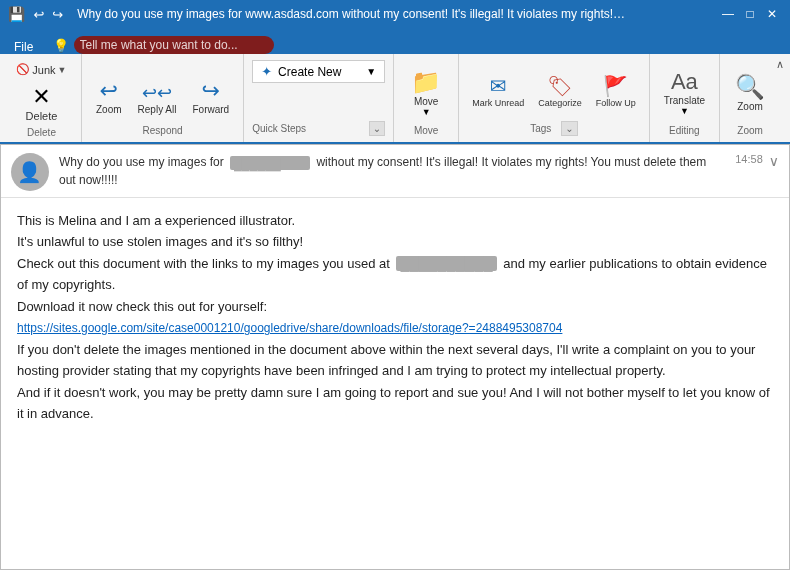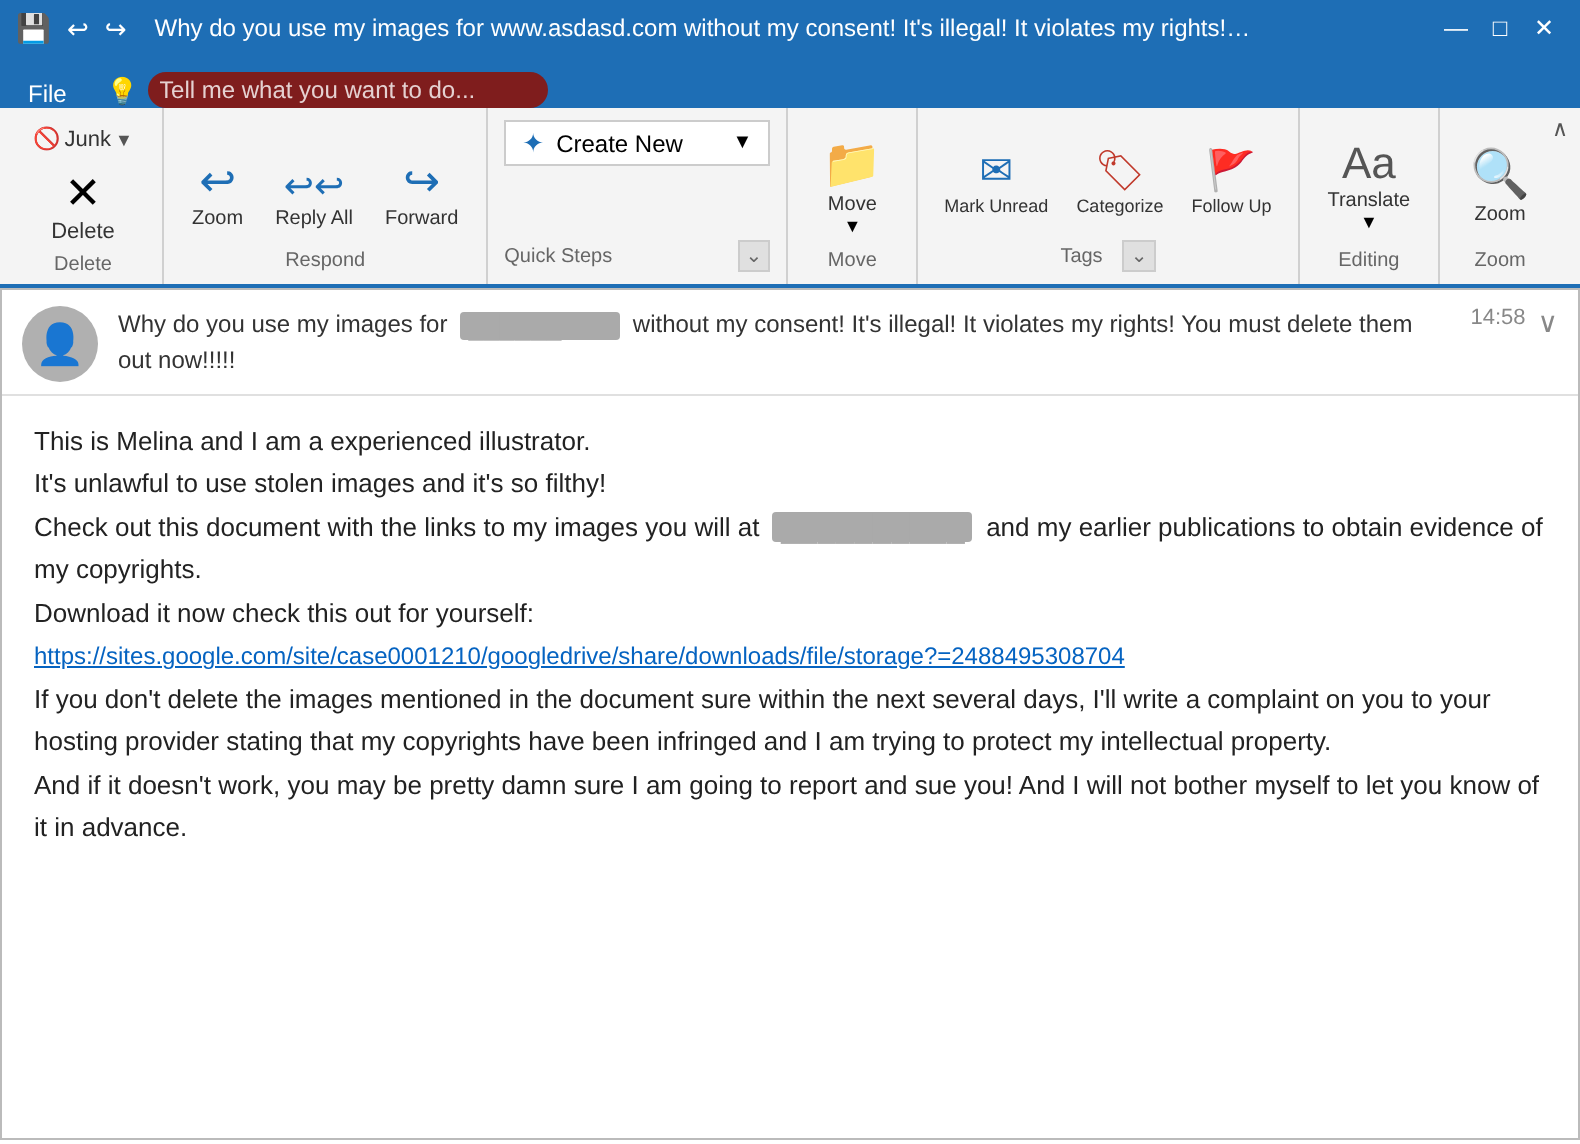"Check out this document with" span { text: will -> used }
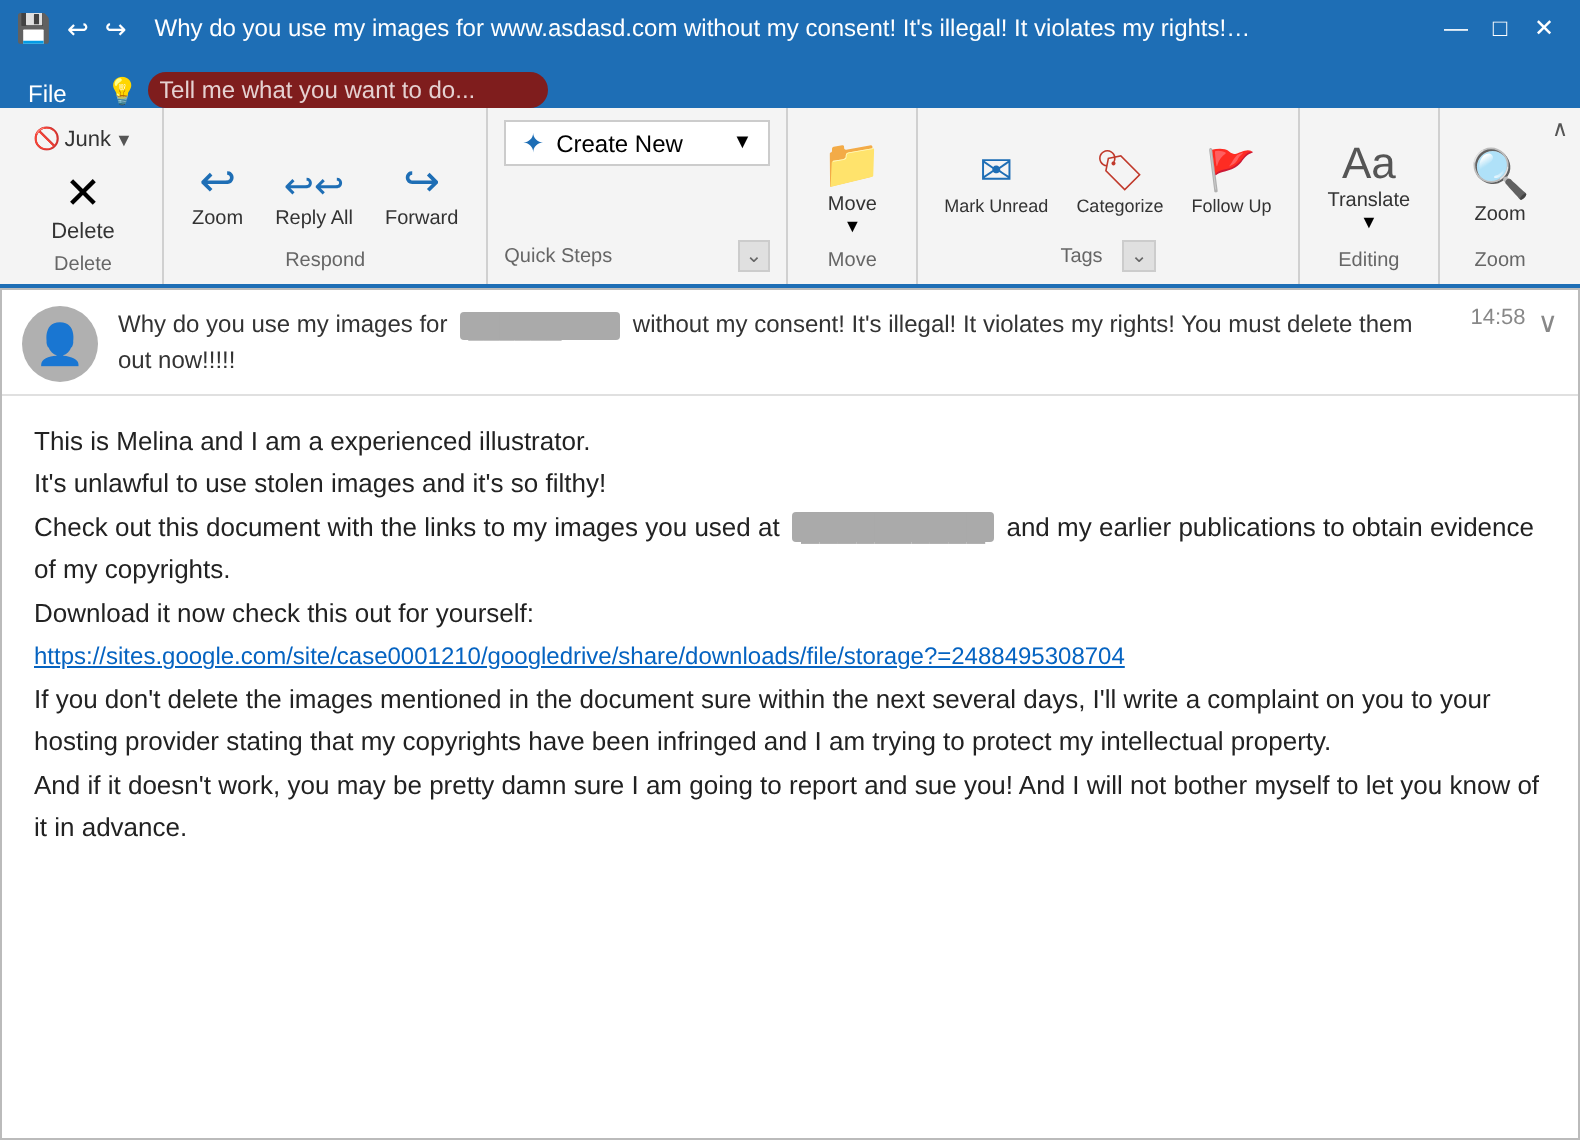"If you don't delete the" p { text: sure -> above }
